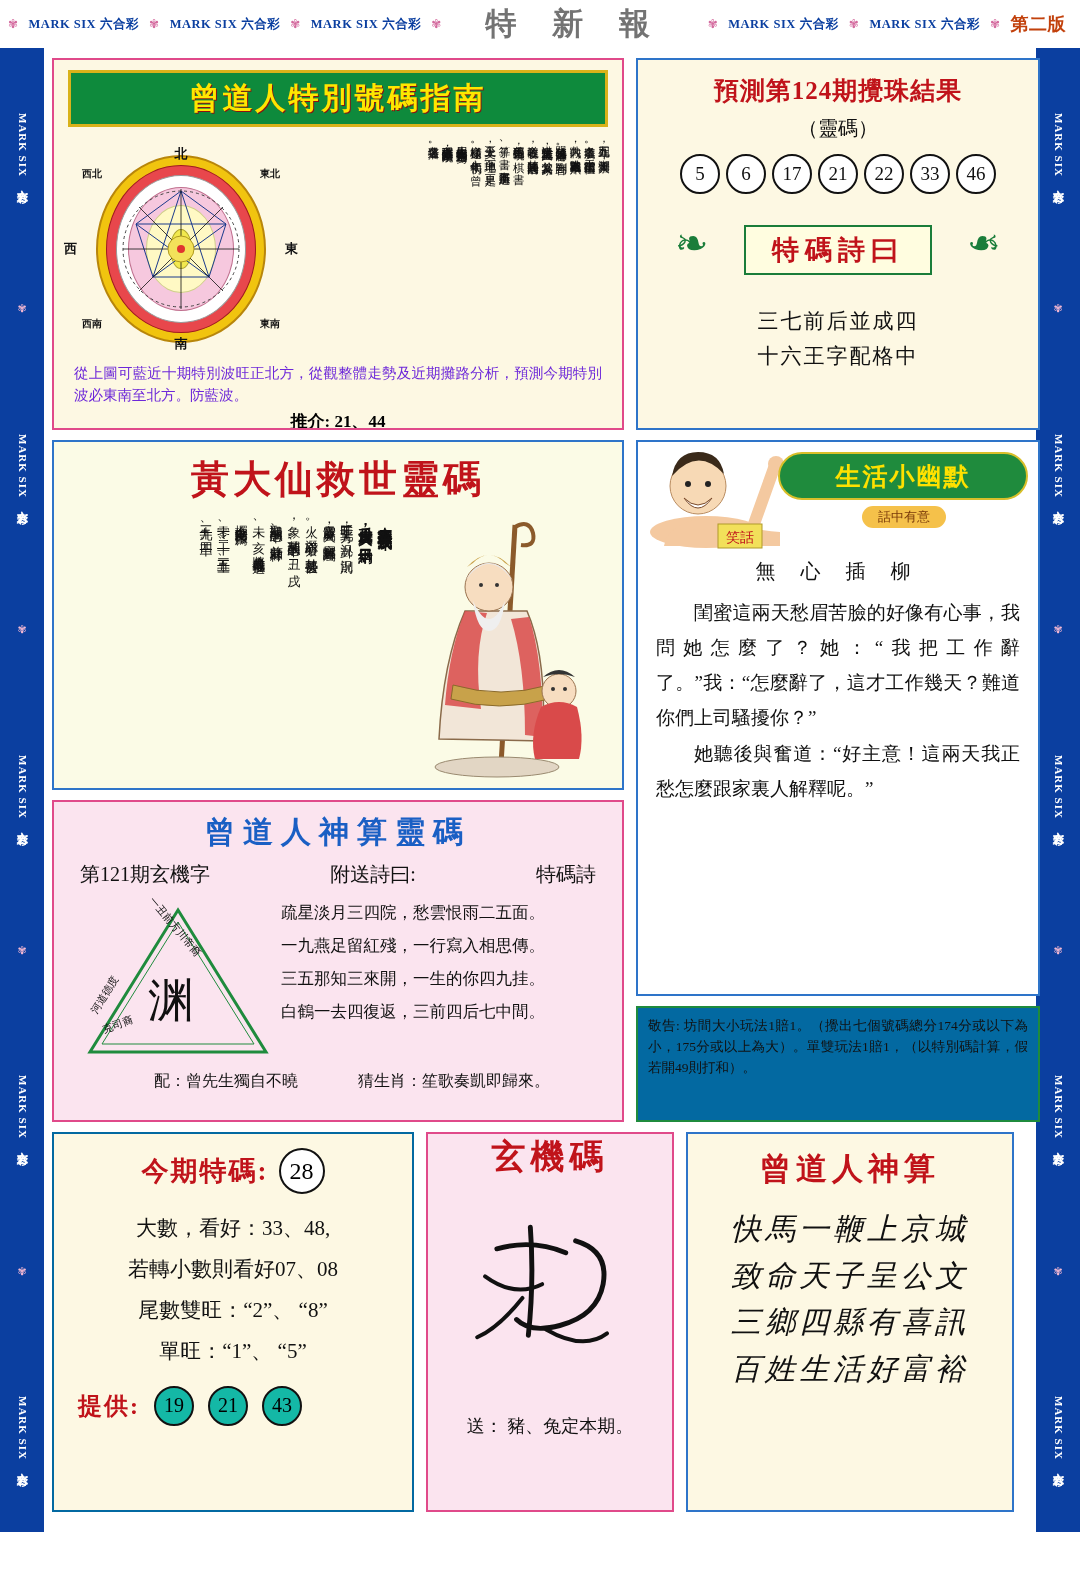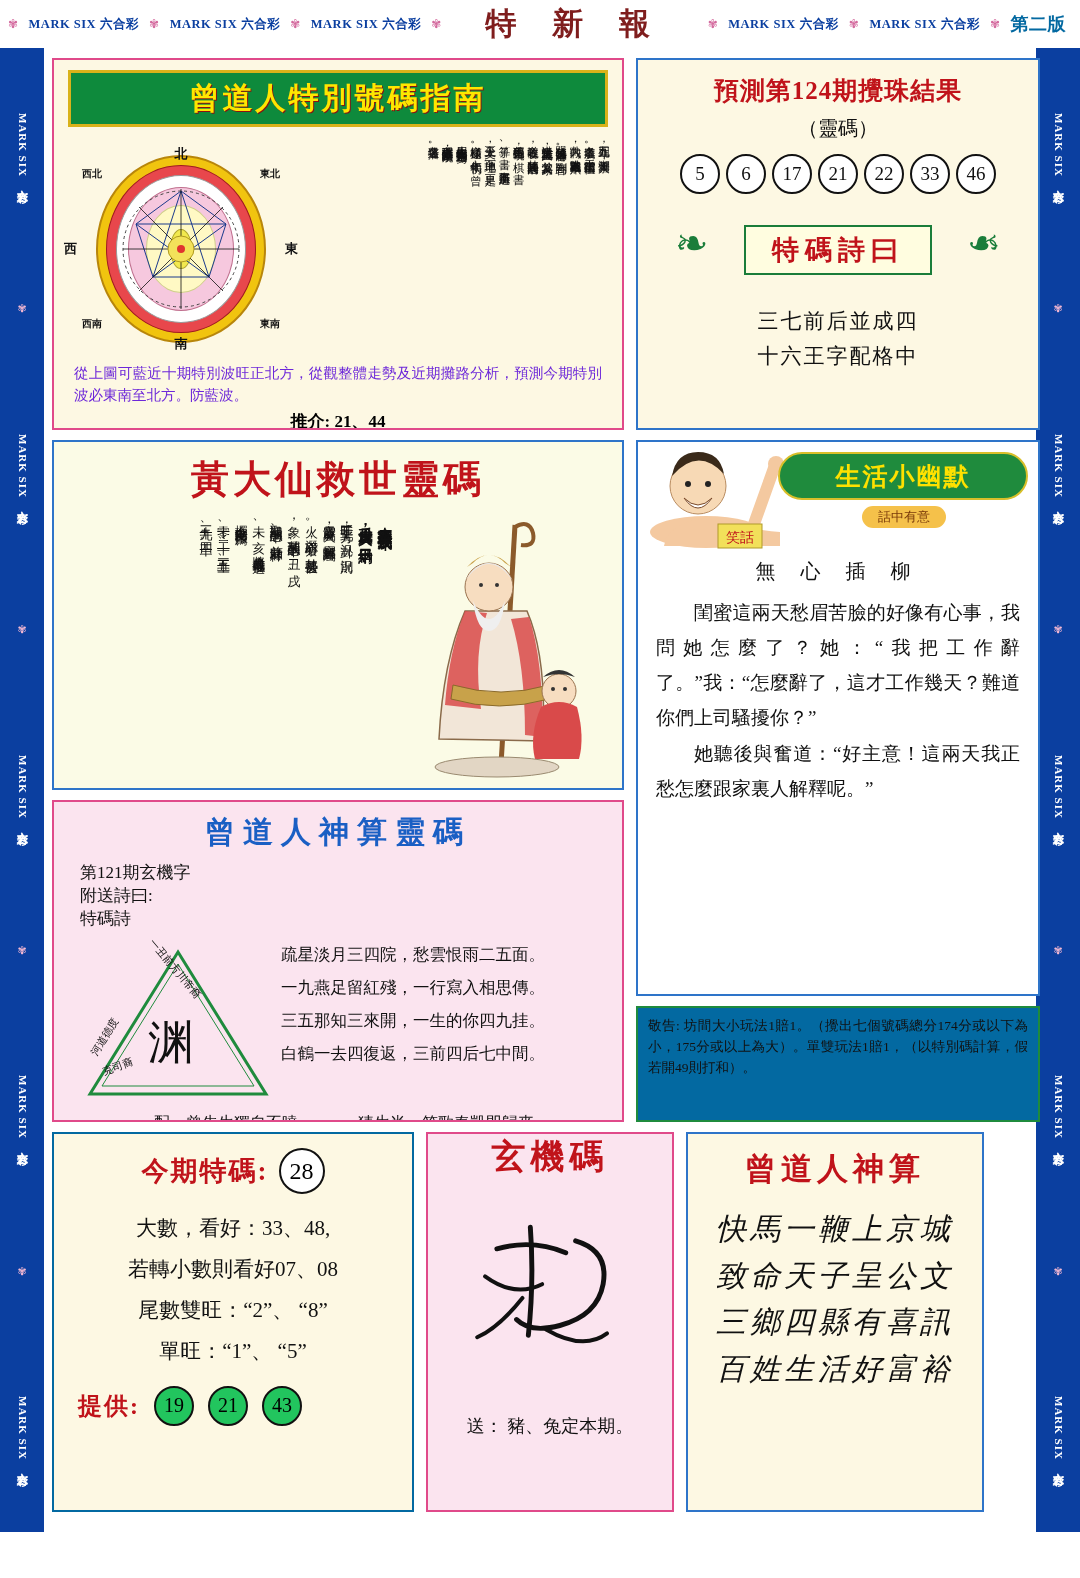"特 新 報" .masthead-title { color: #7f1d1d -> #737373 }
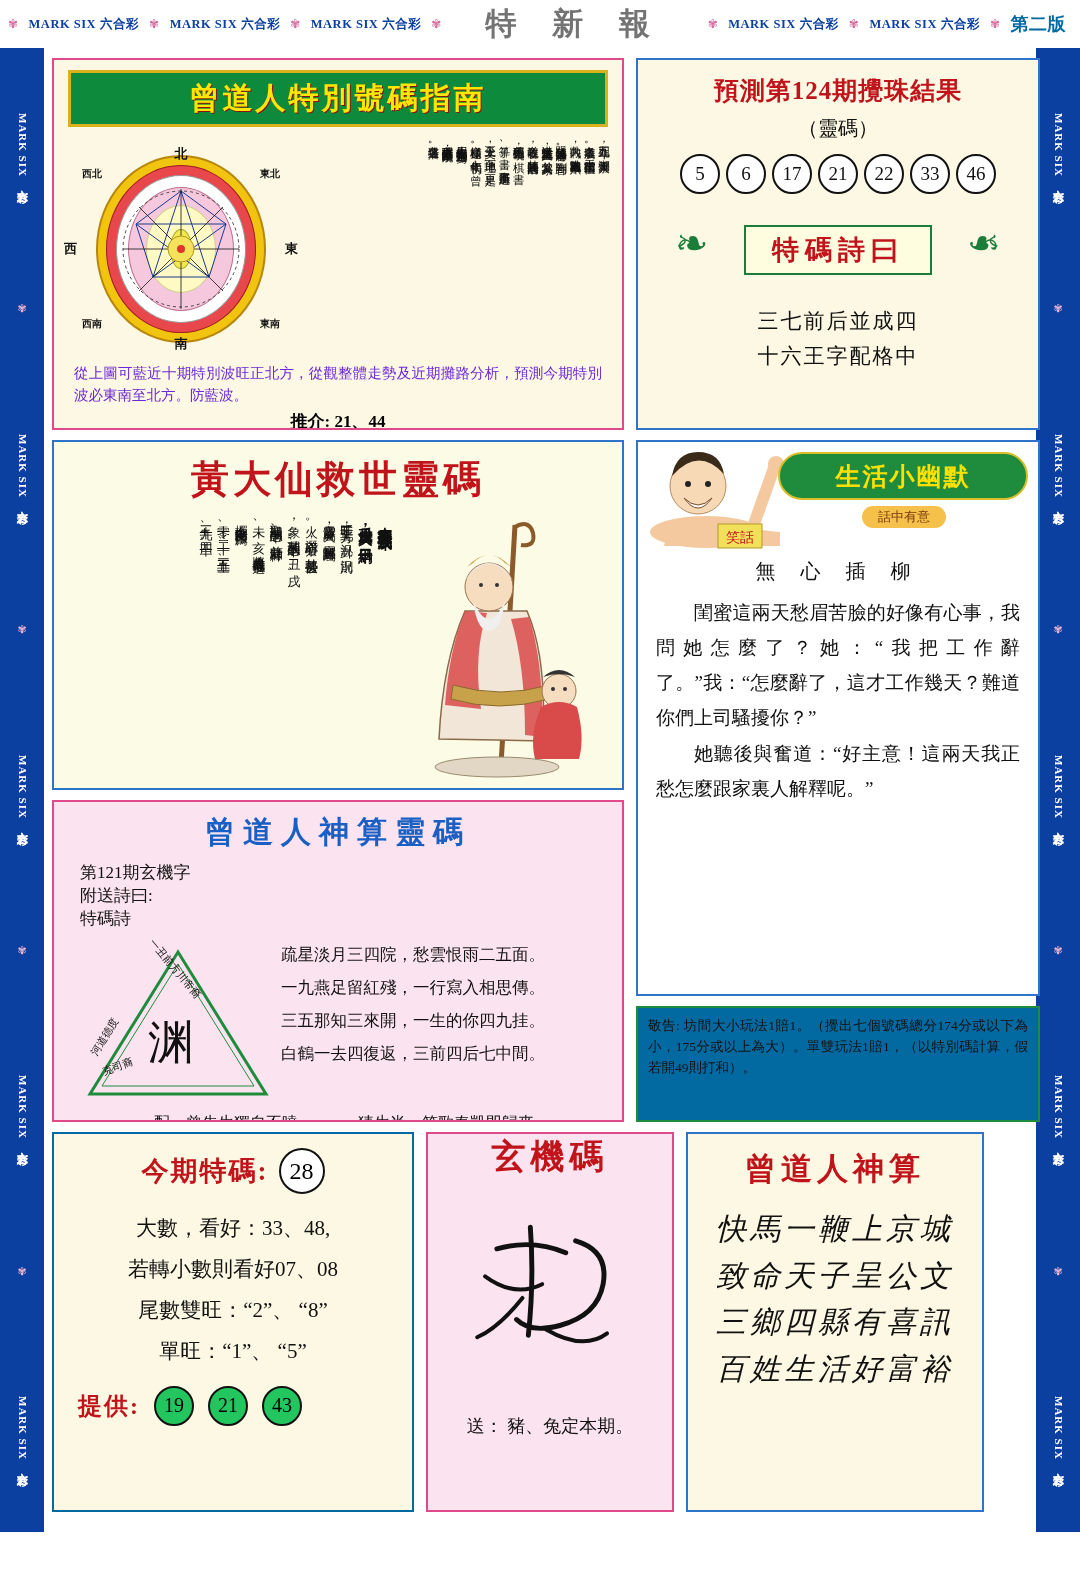"第二版" .edition { color: #0369a1 -> #c2410c }
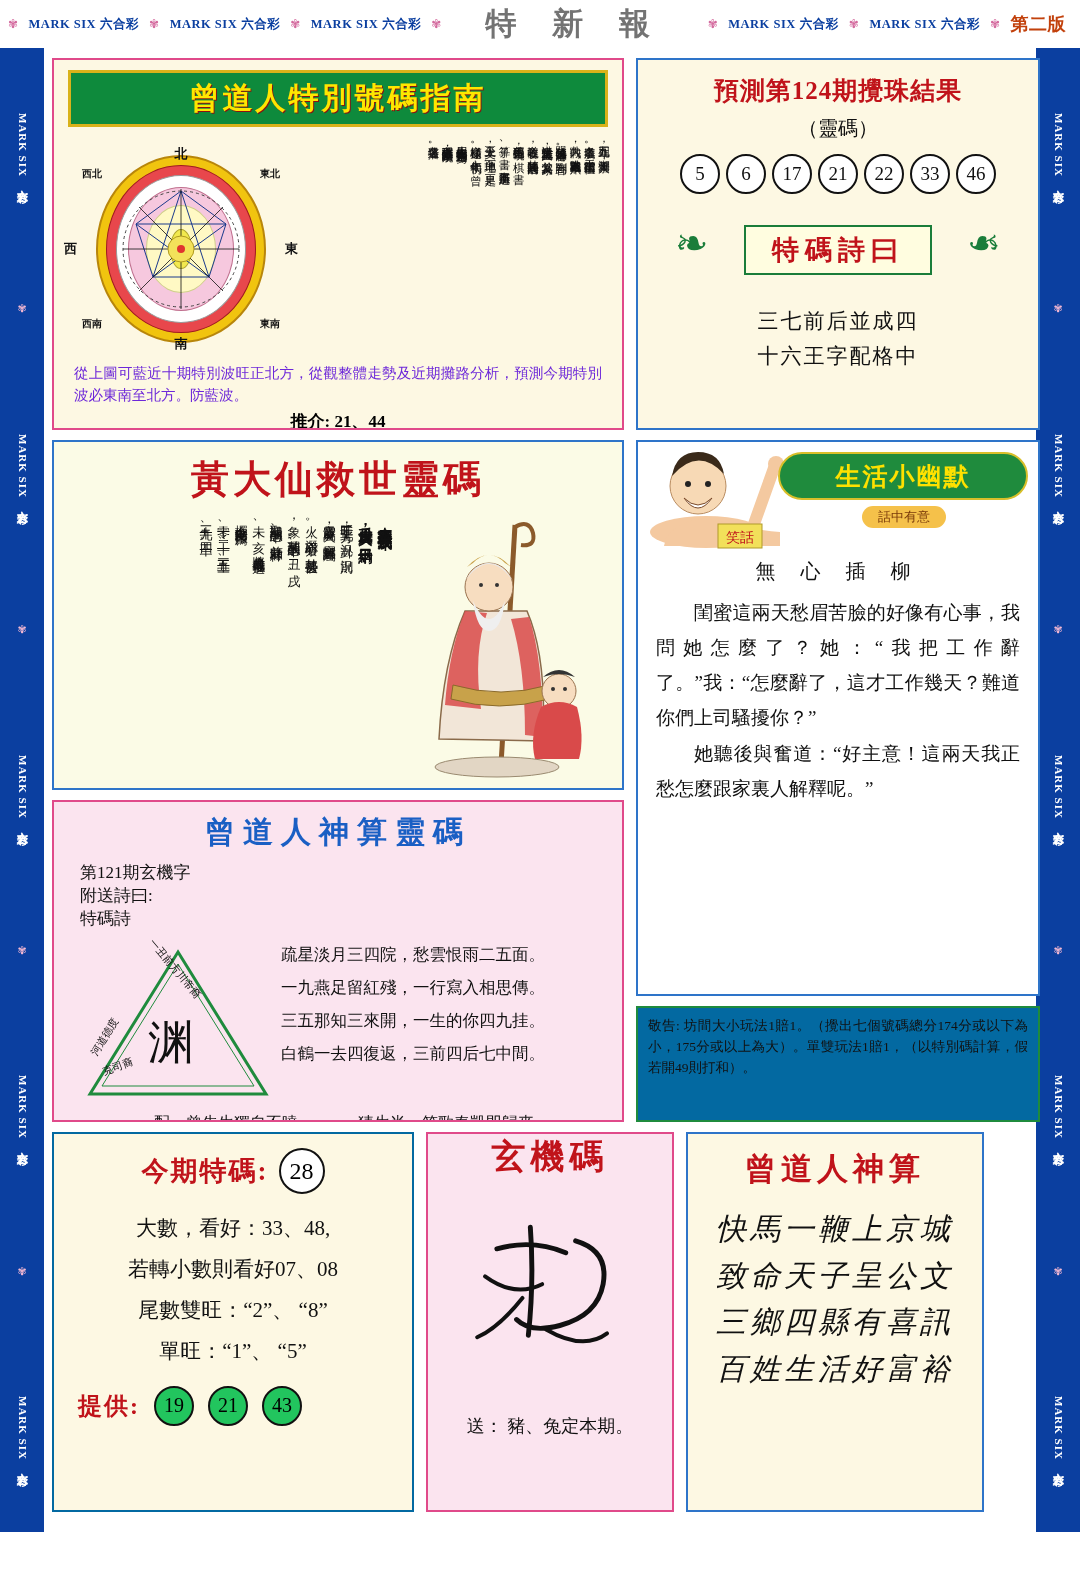"第121期玄機字" .shen-sub { flex-direction: column -> none; font-size: 17px -> 20px }
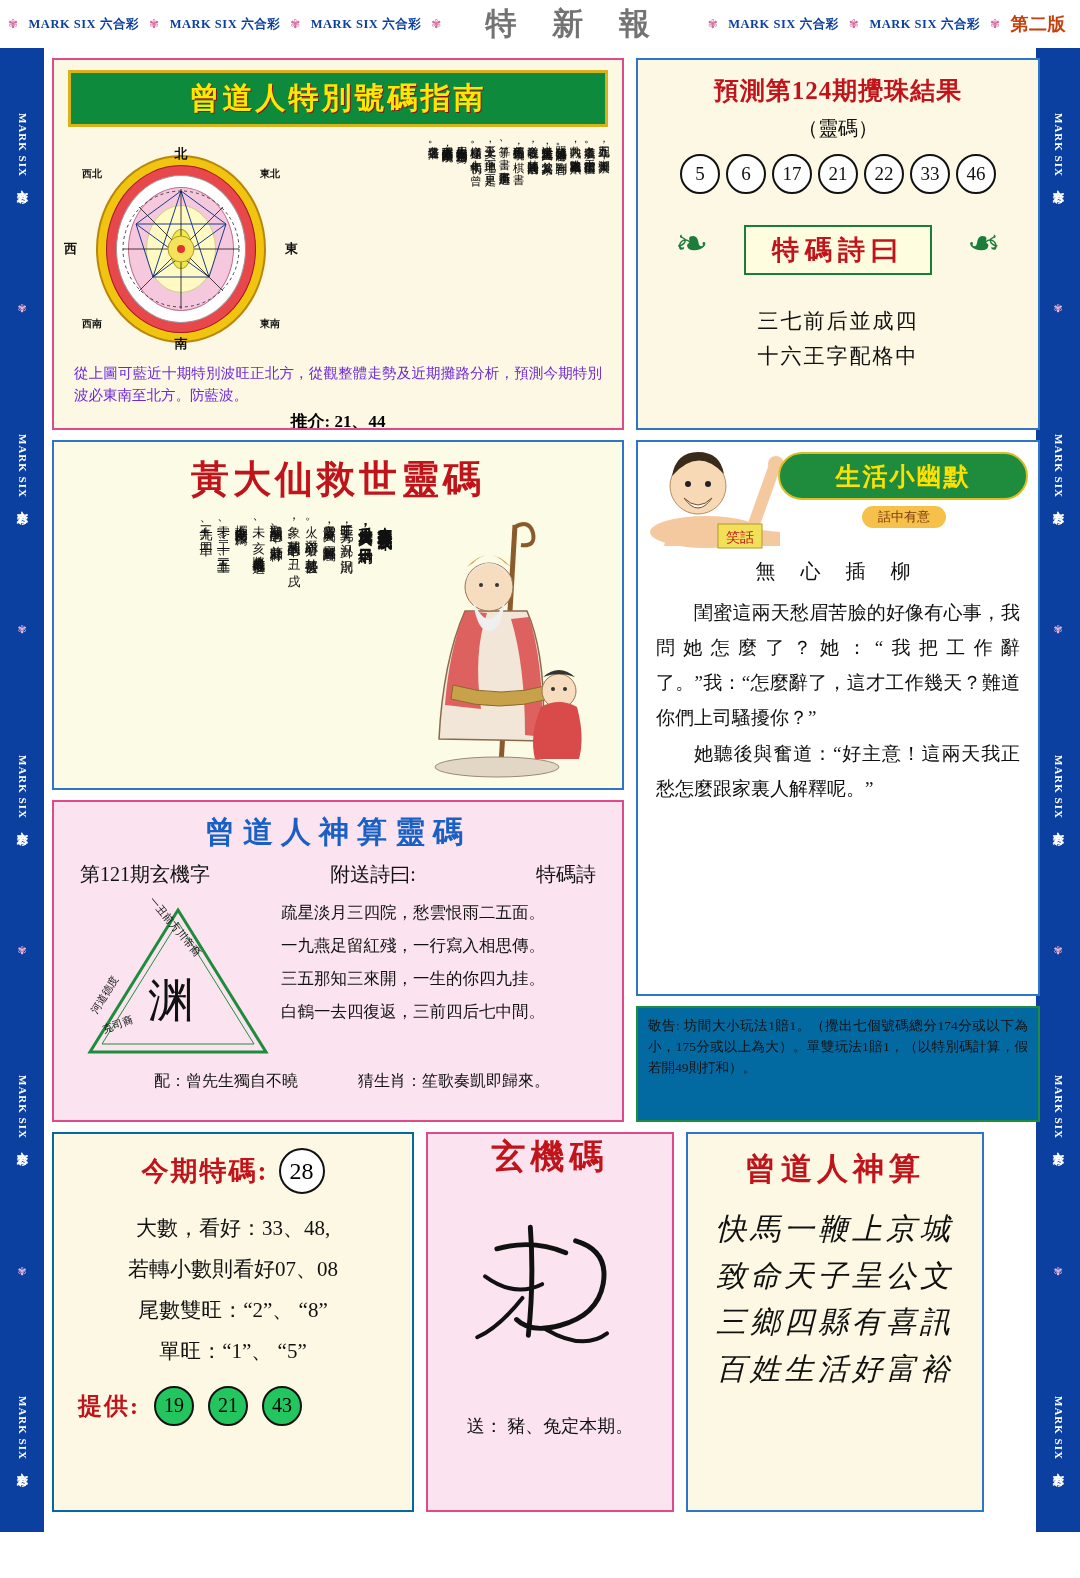"曾道人神算" #p-shensuan { width: 298px -> 328px }
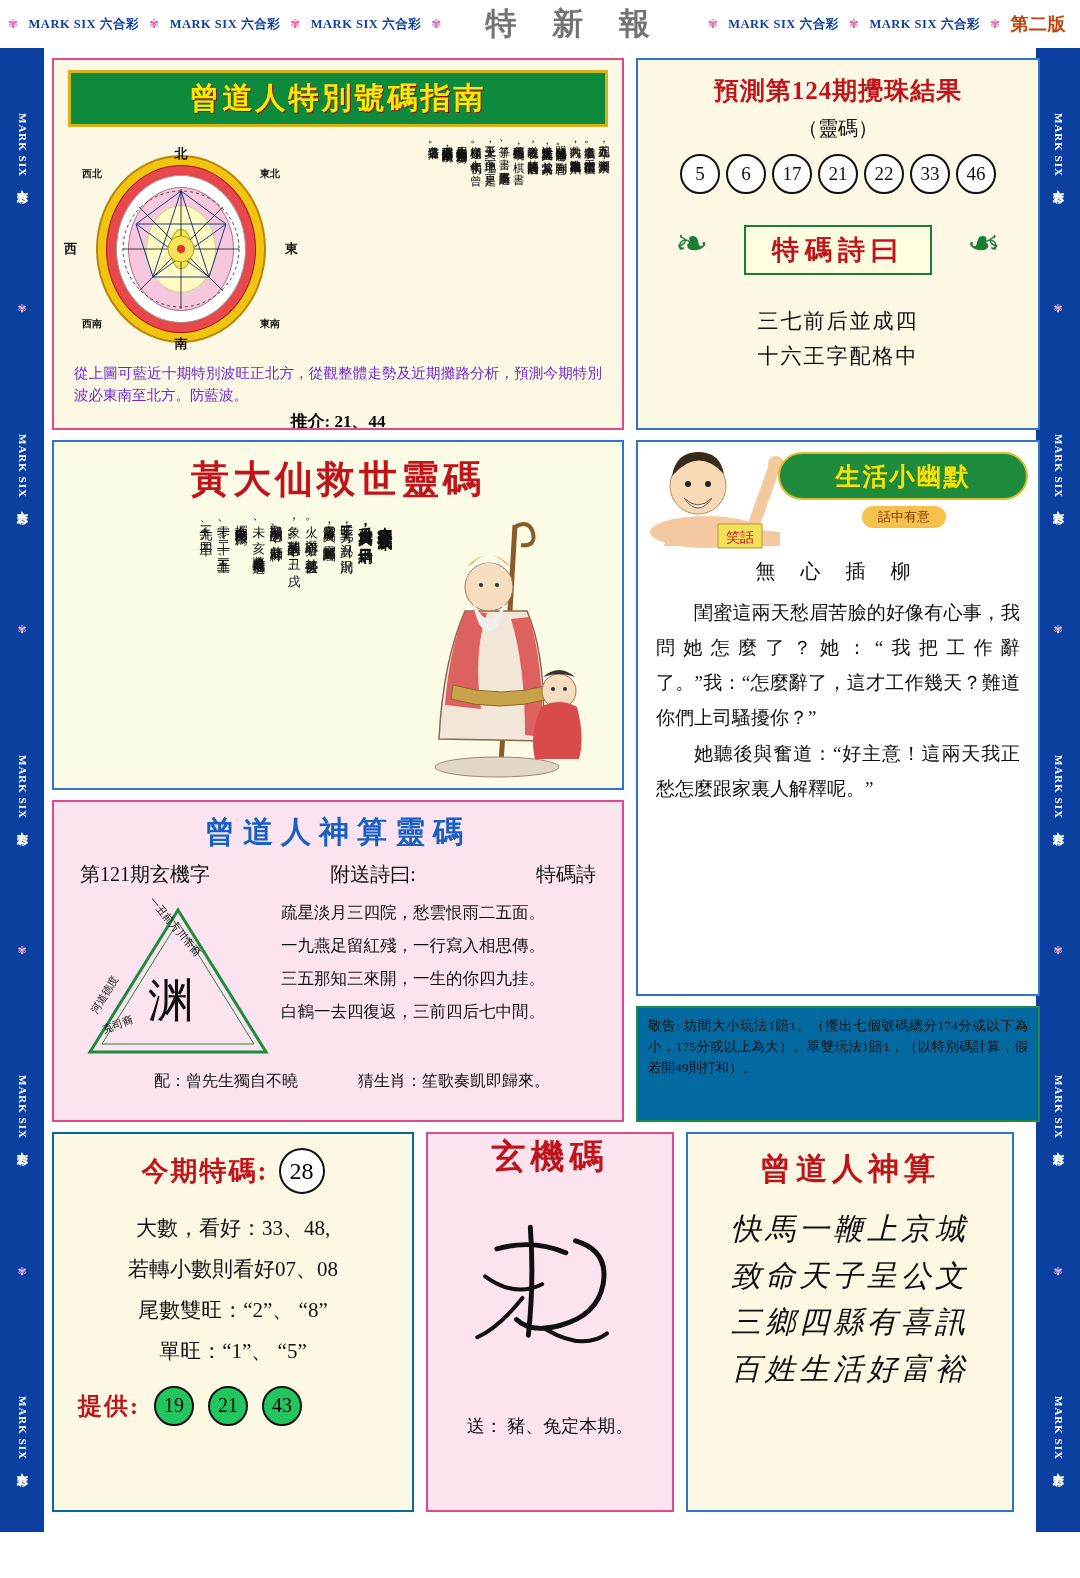"19" .small-ball { background: #22c55e -> #14b8a6 }
